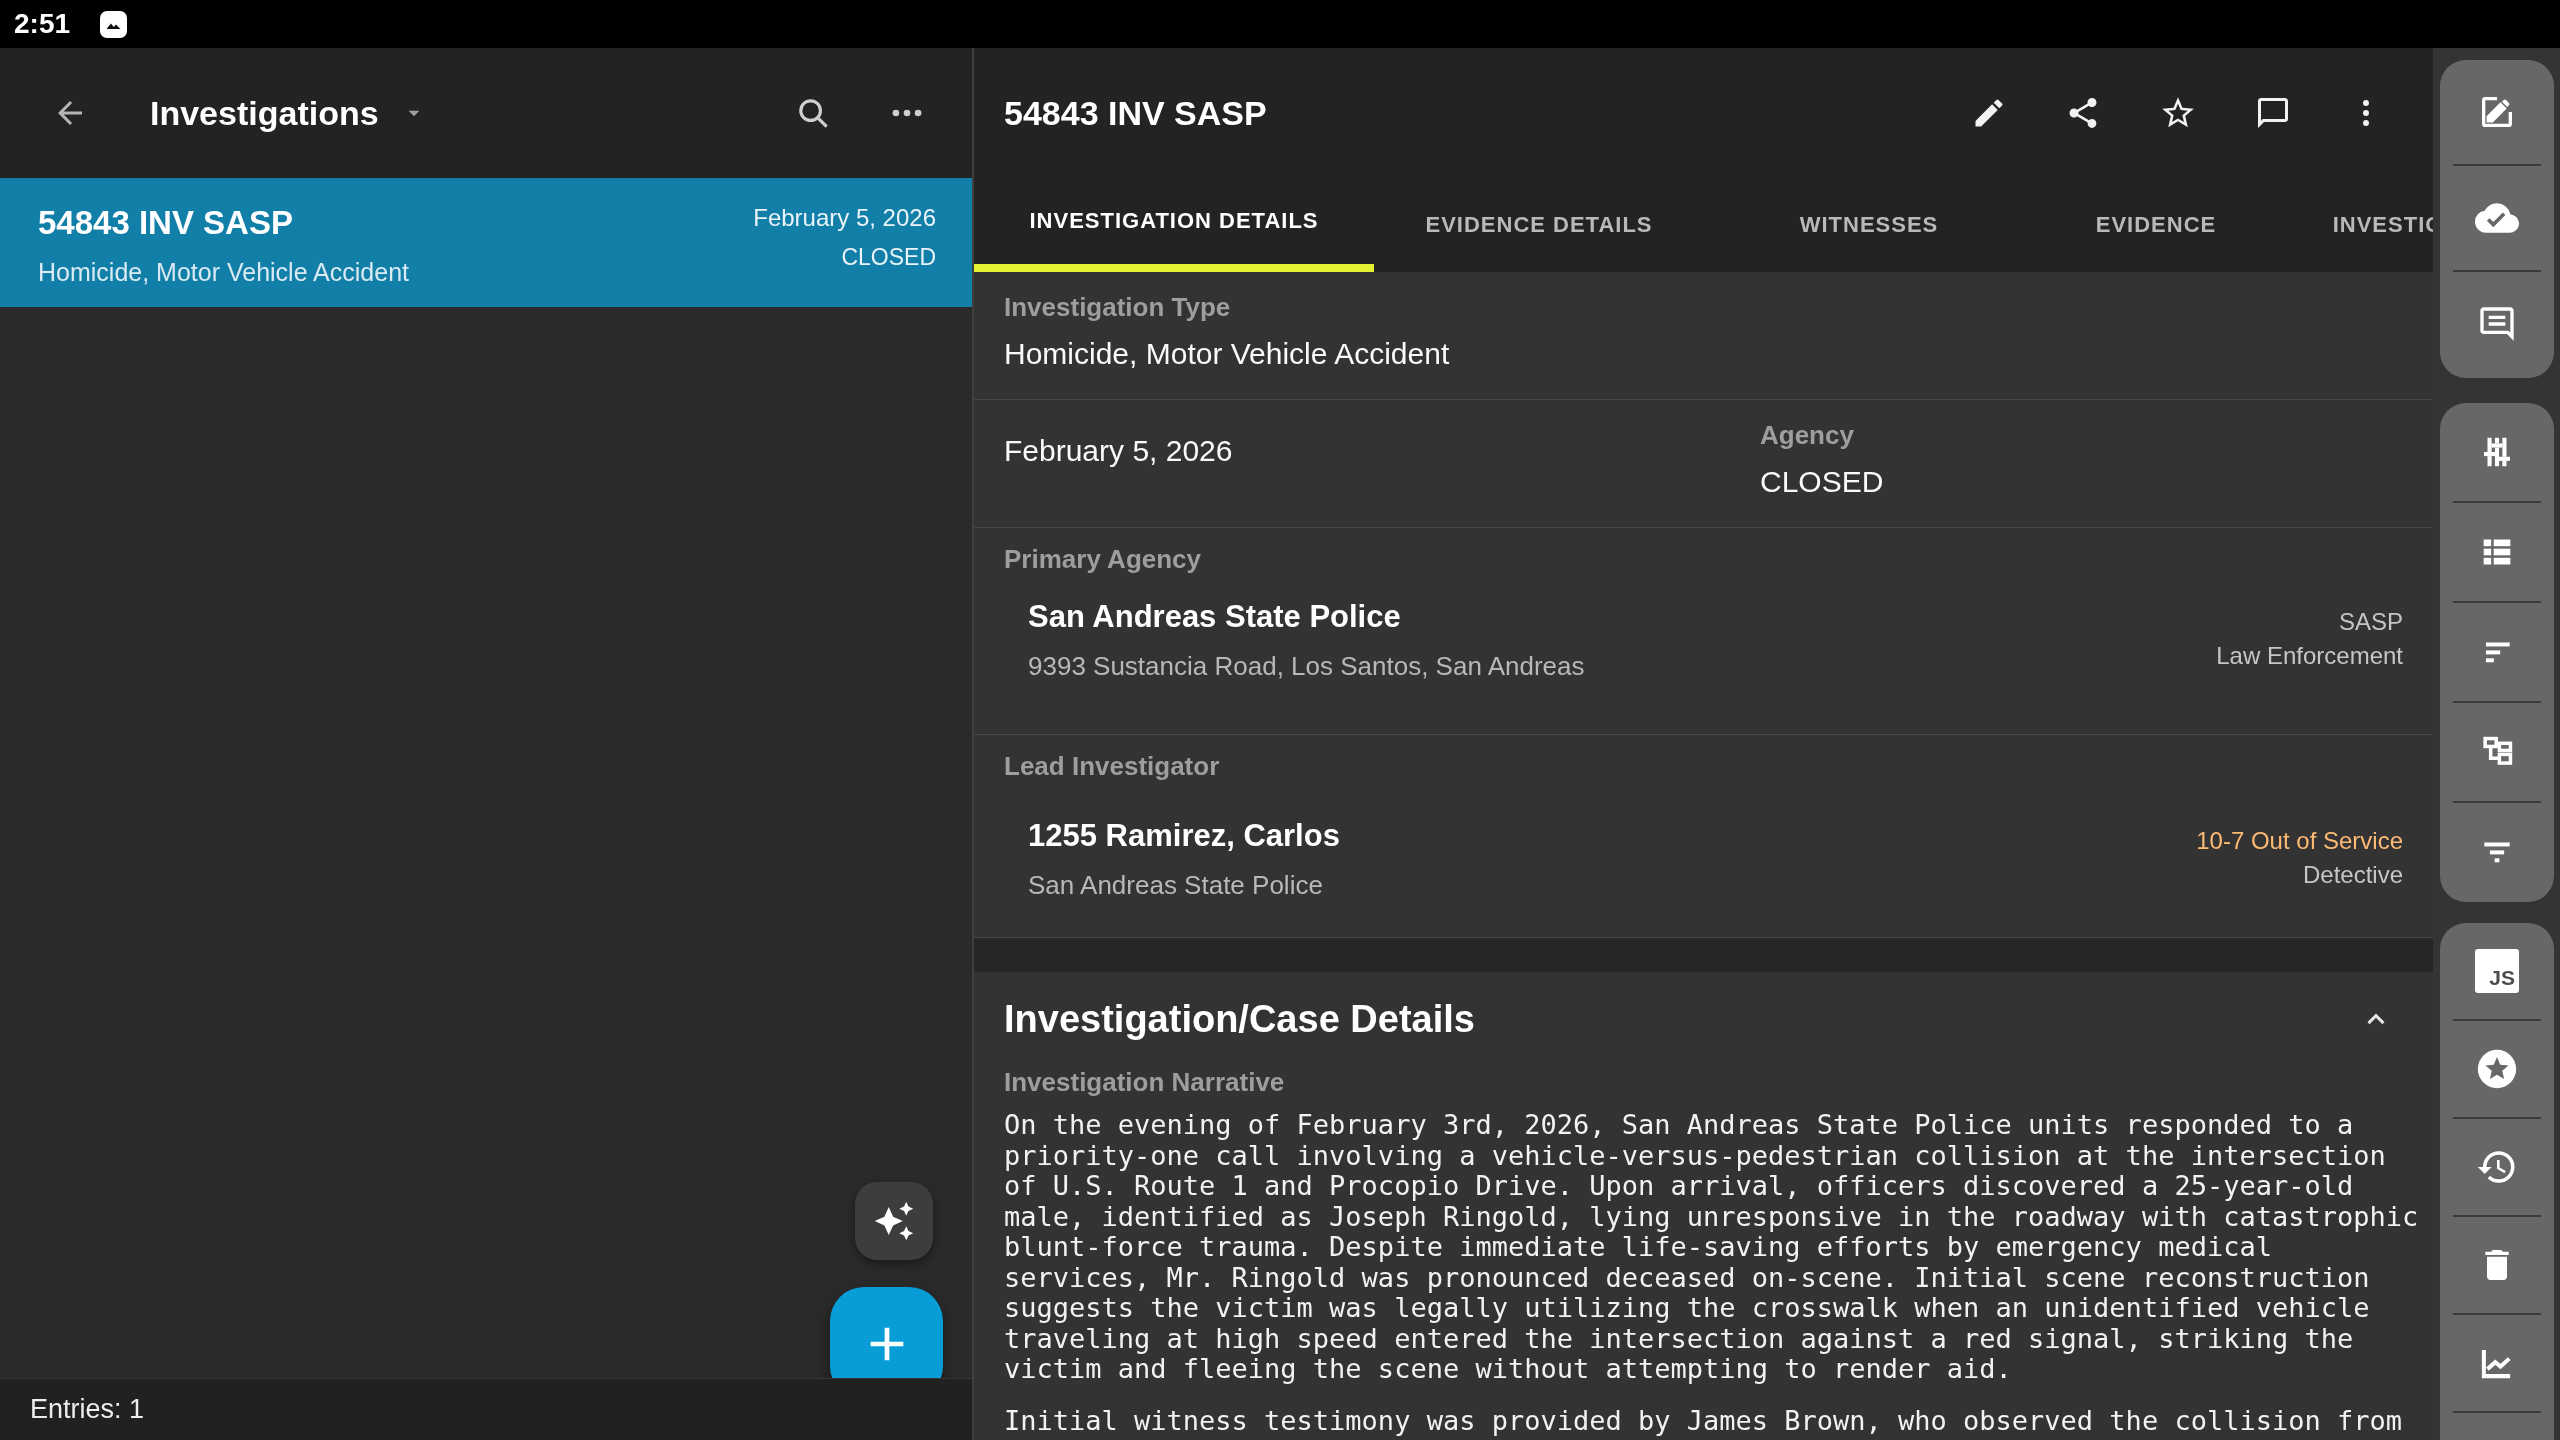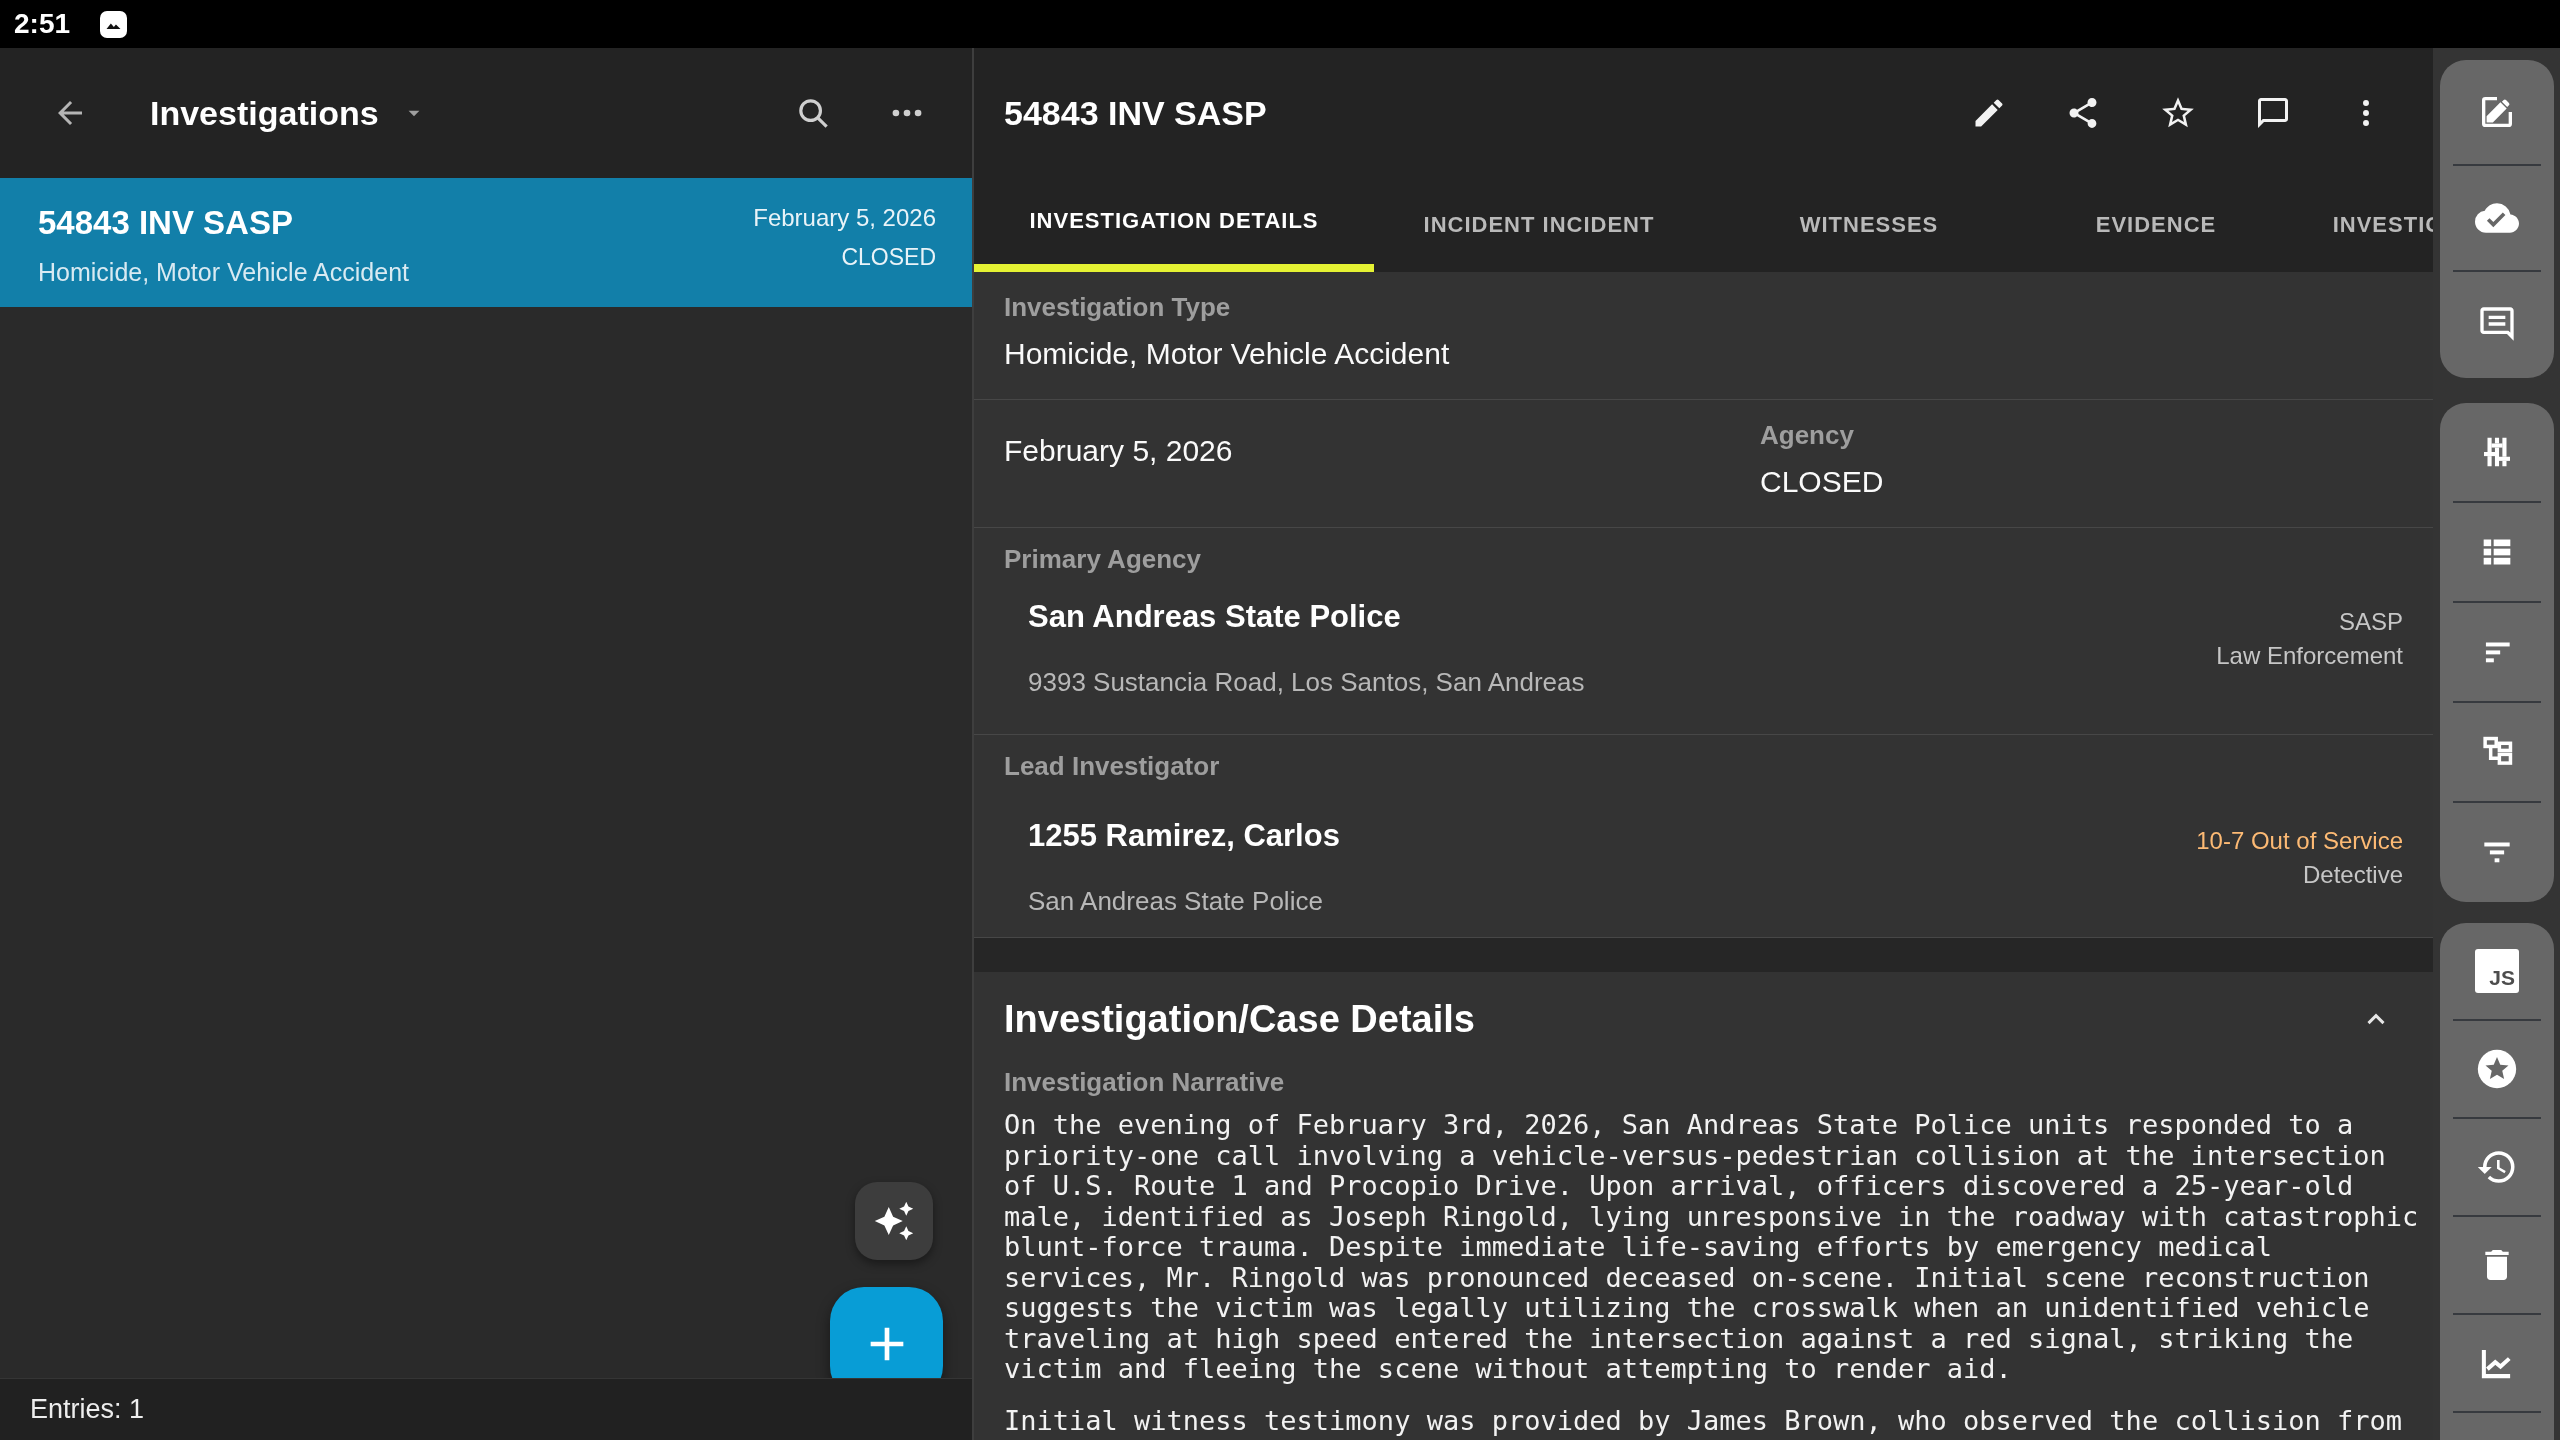"INCIDENT INCIDENT" div.tab { text: INCIDENT INCIDENT -> EVIDENCE DETAILS }
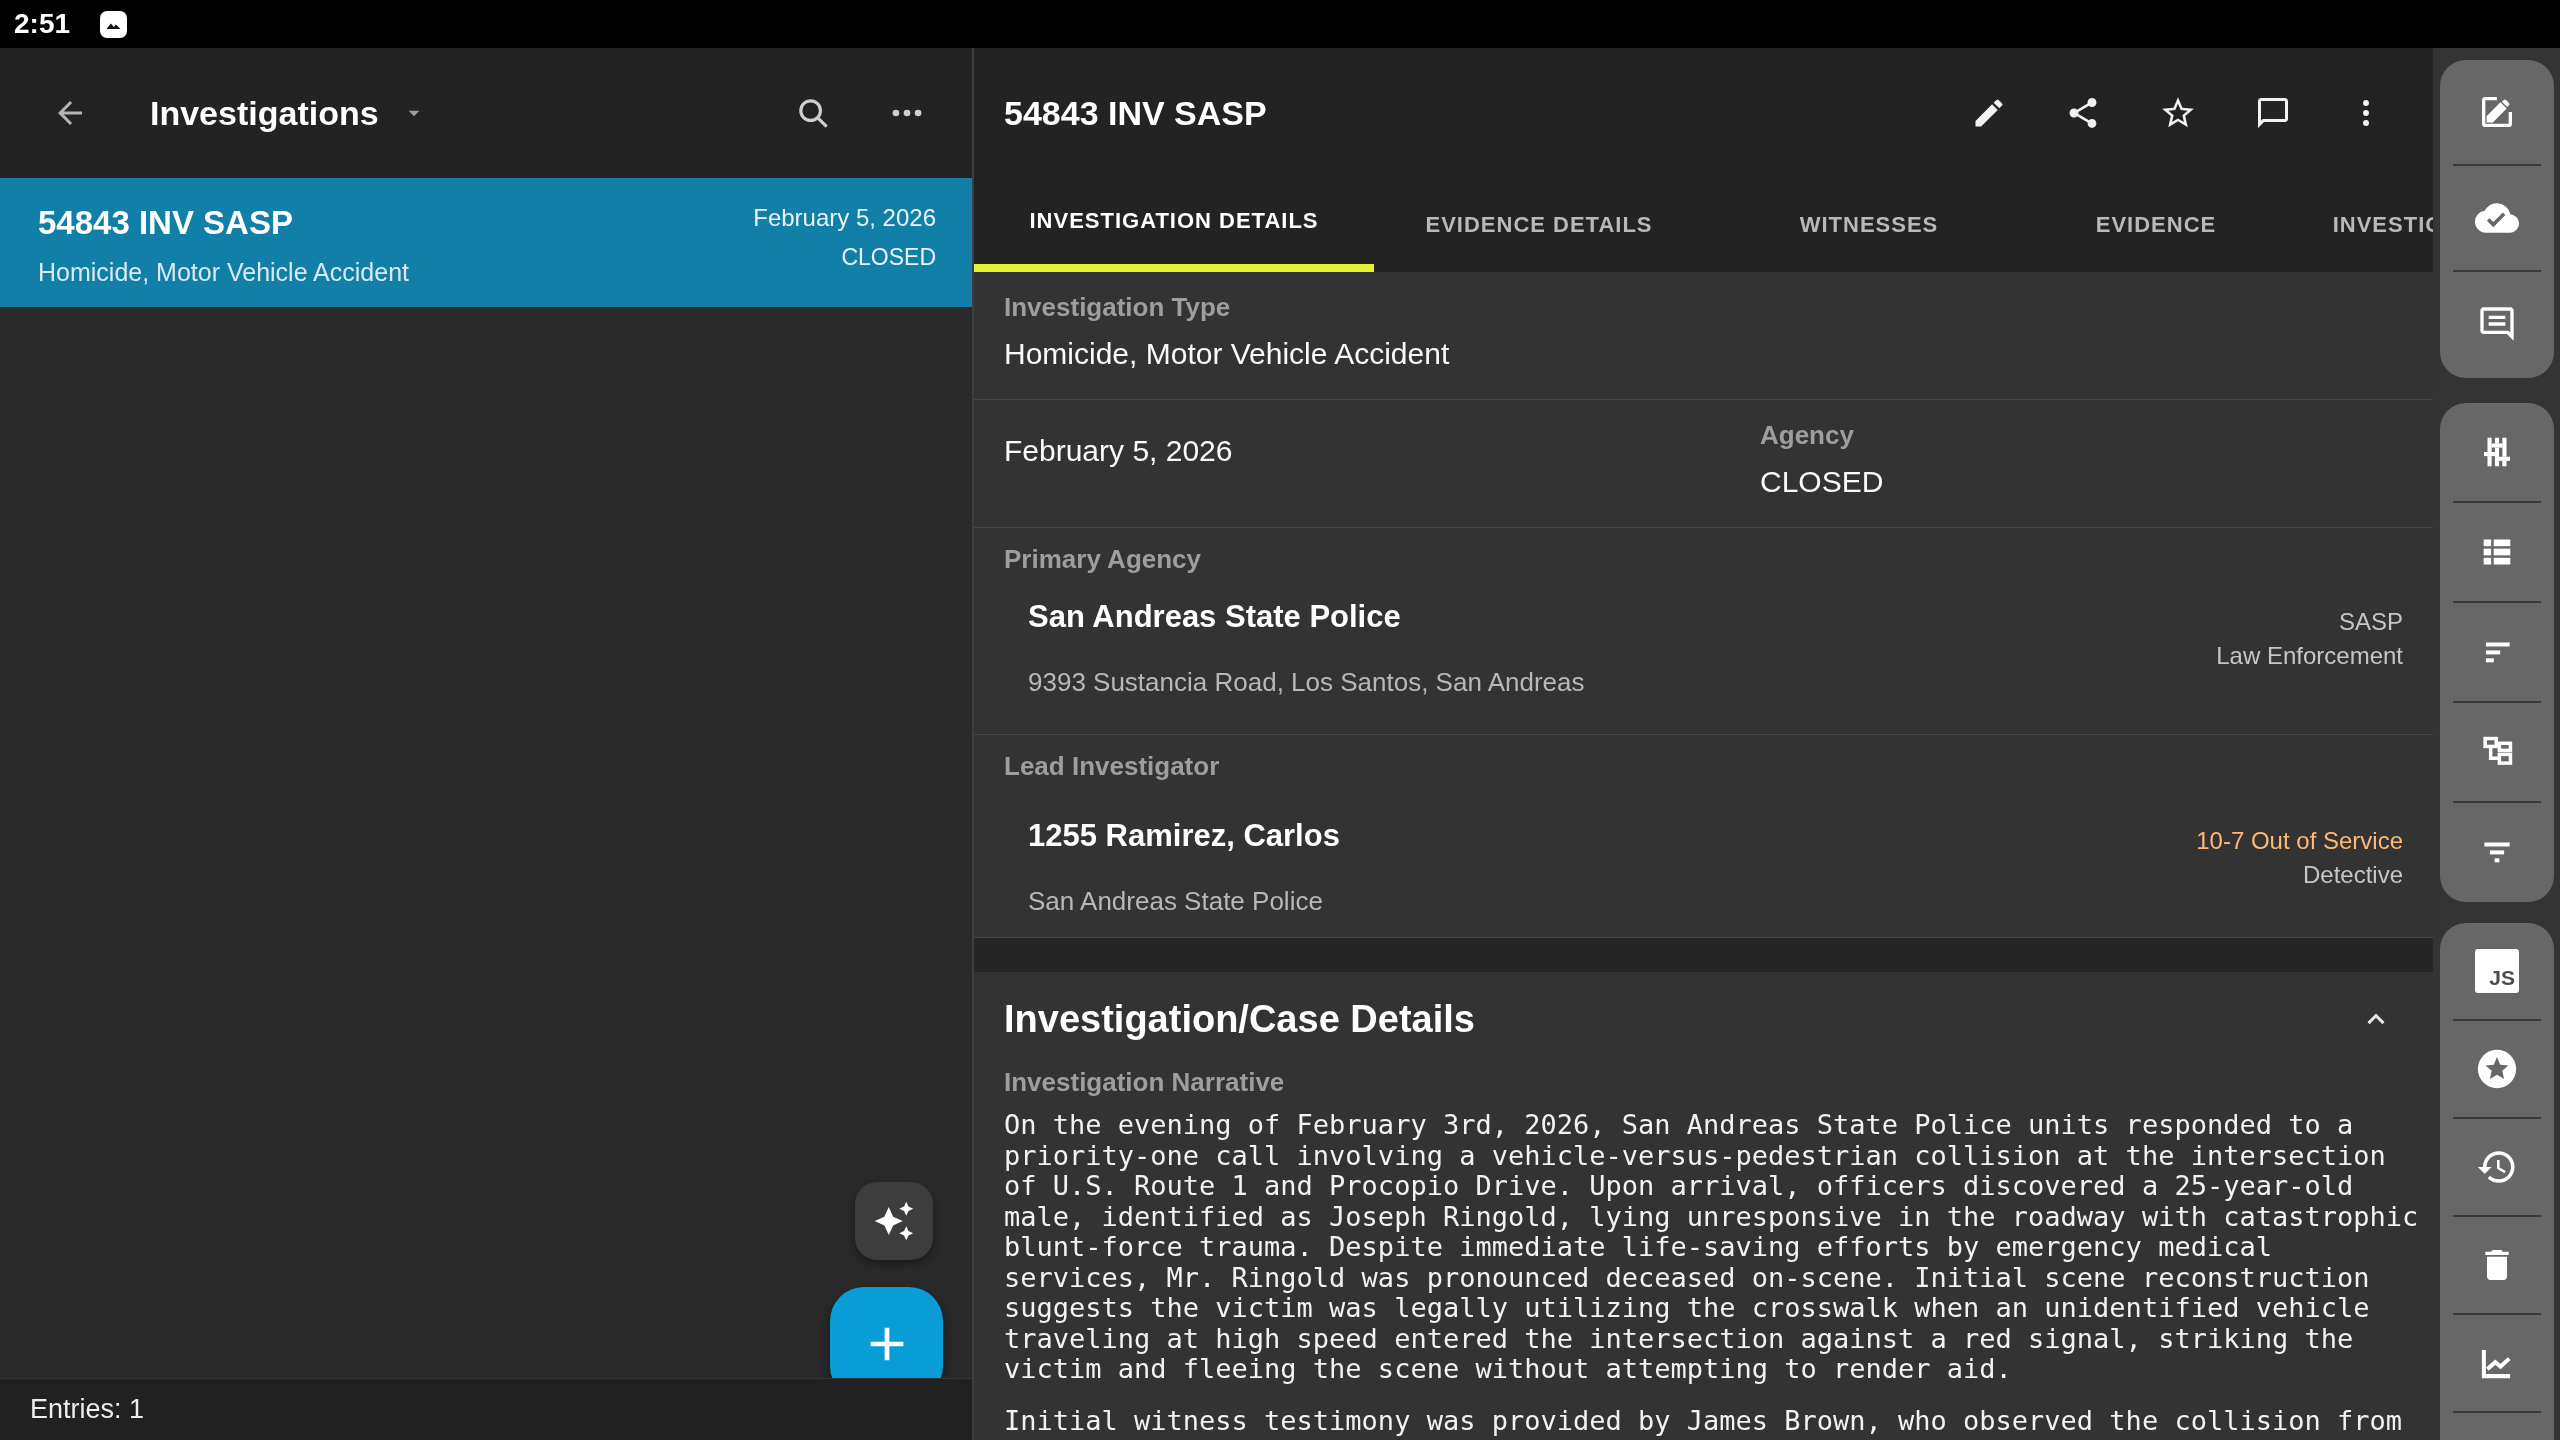"9393 Sustancia Road, Los Santos," .e-sub { margin-top: 32px -> 16px }
